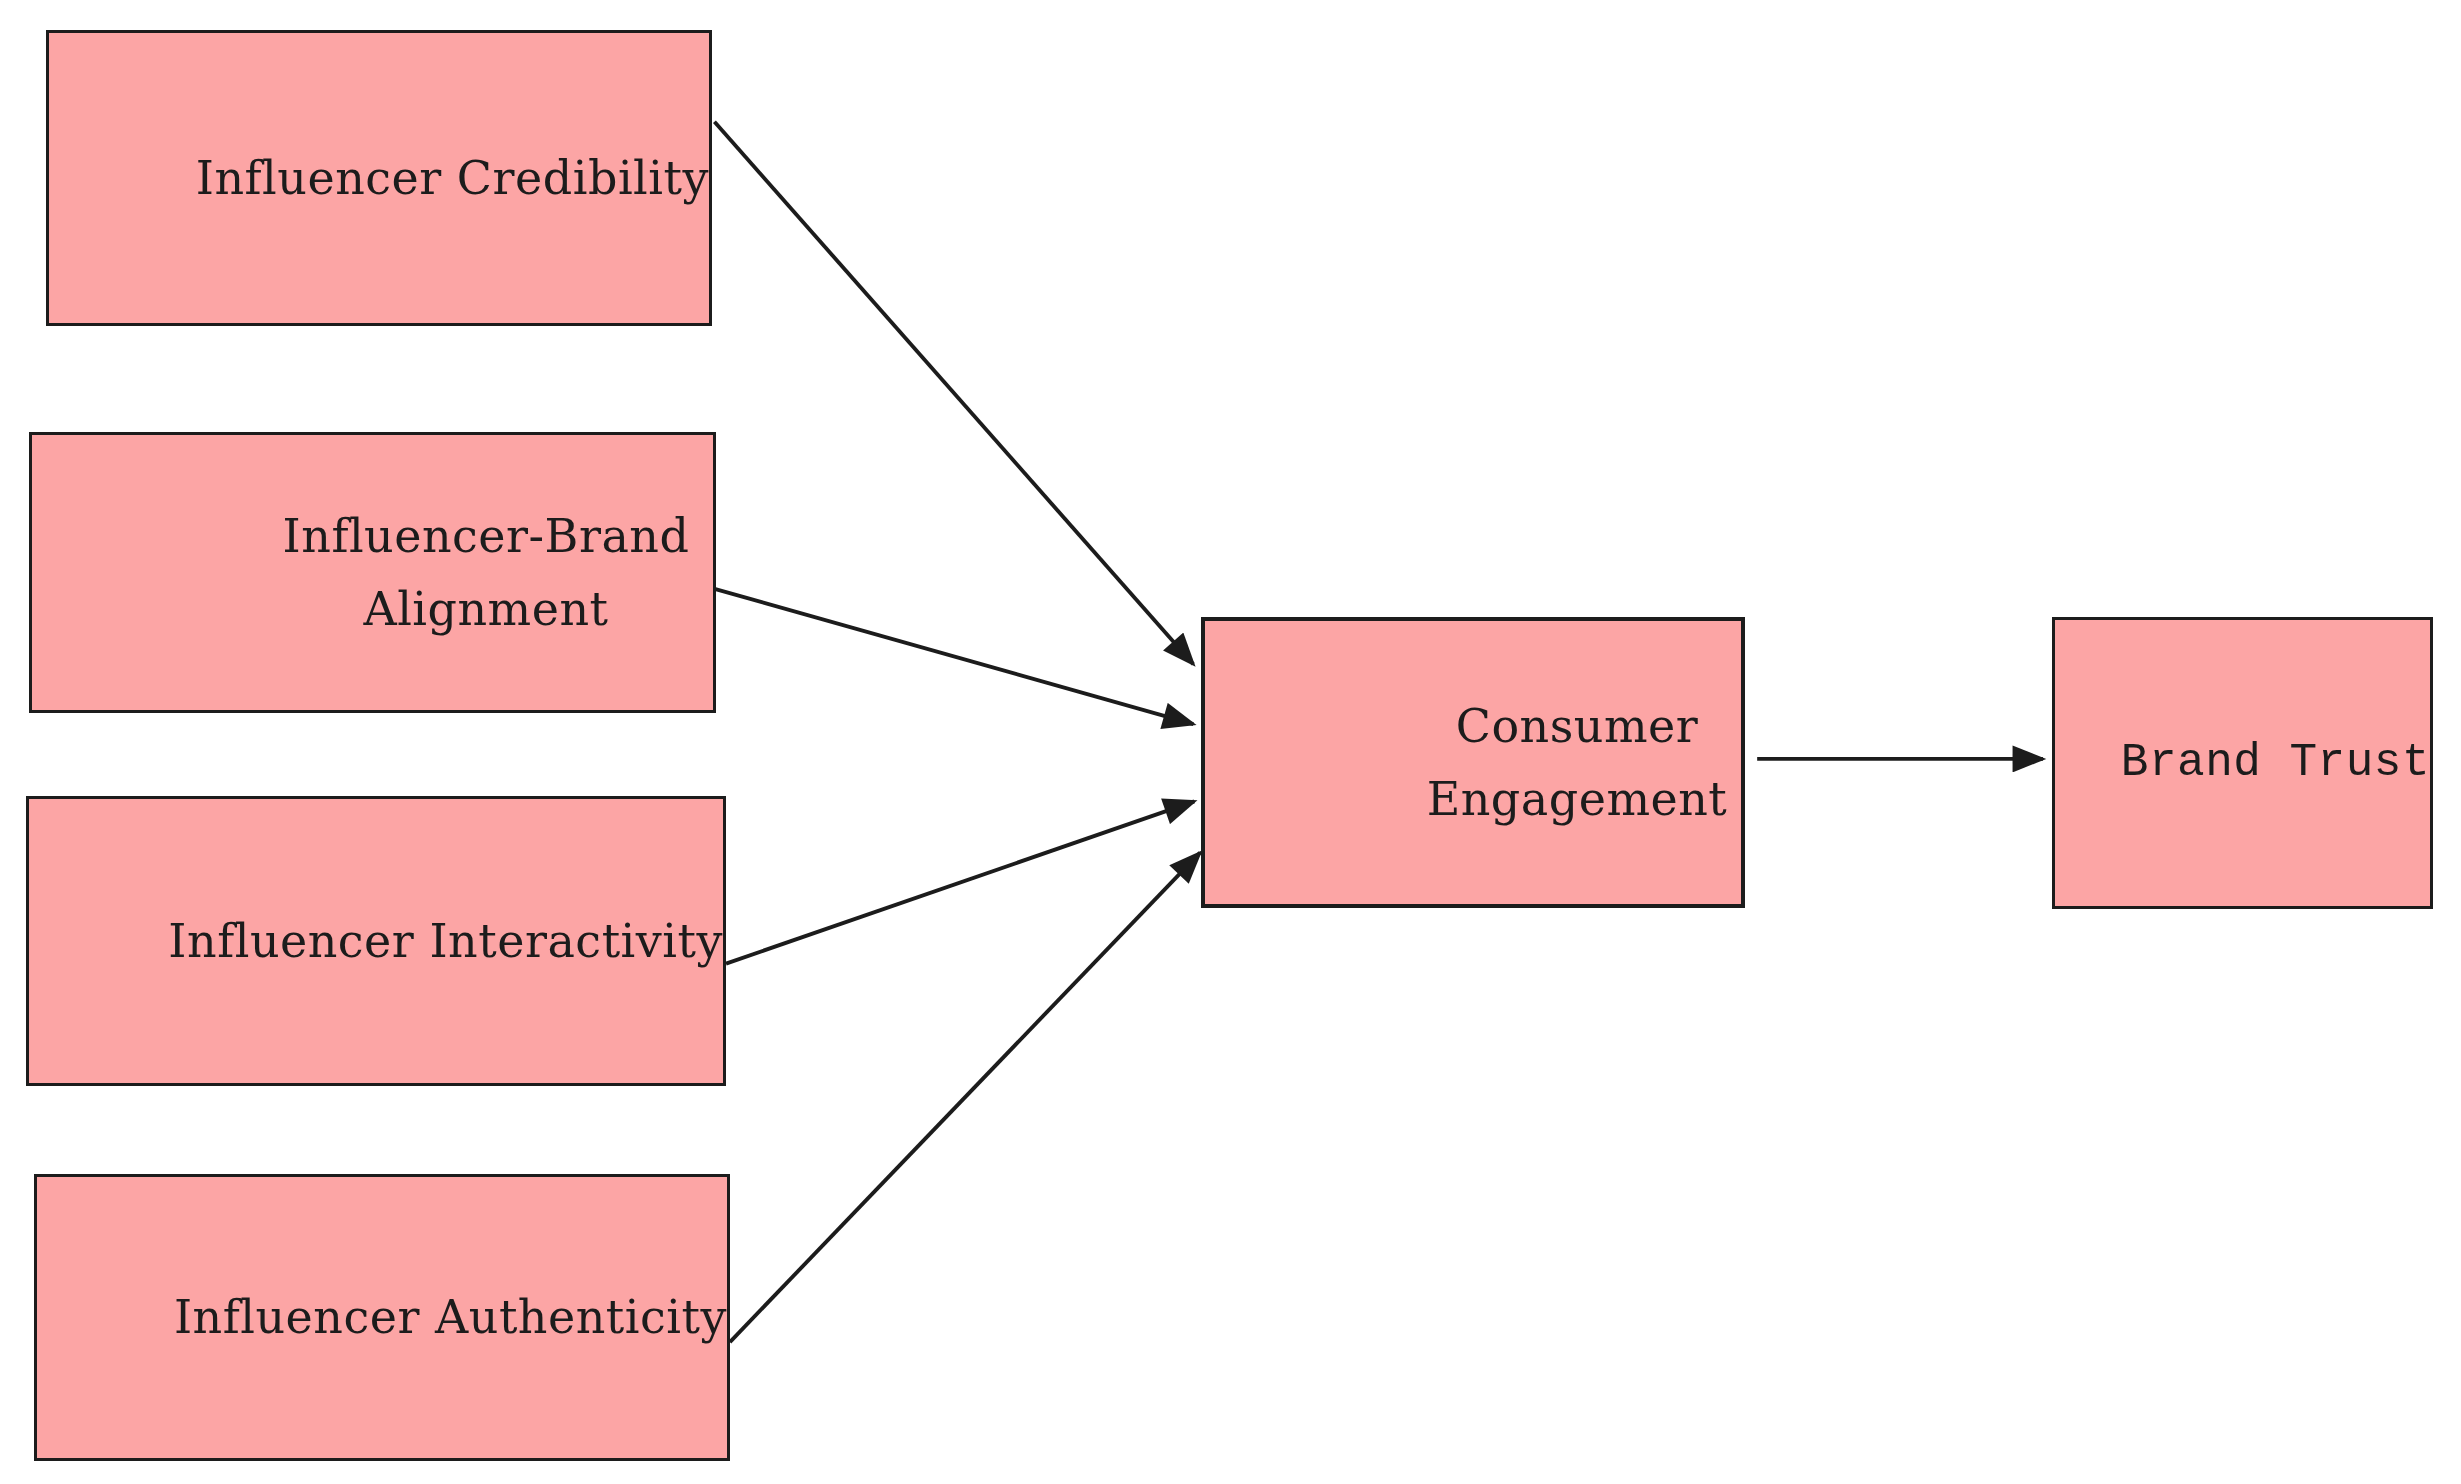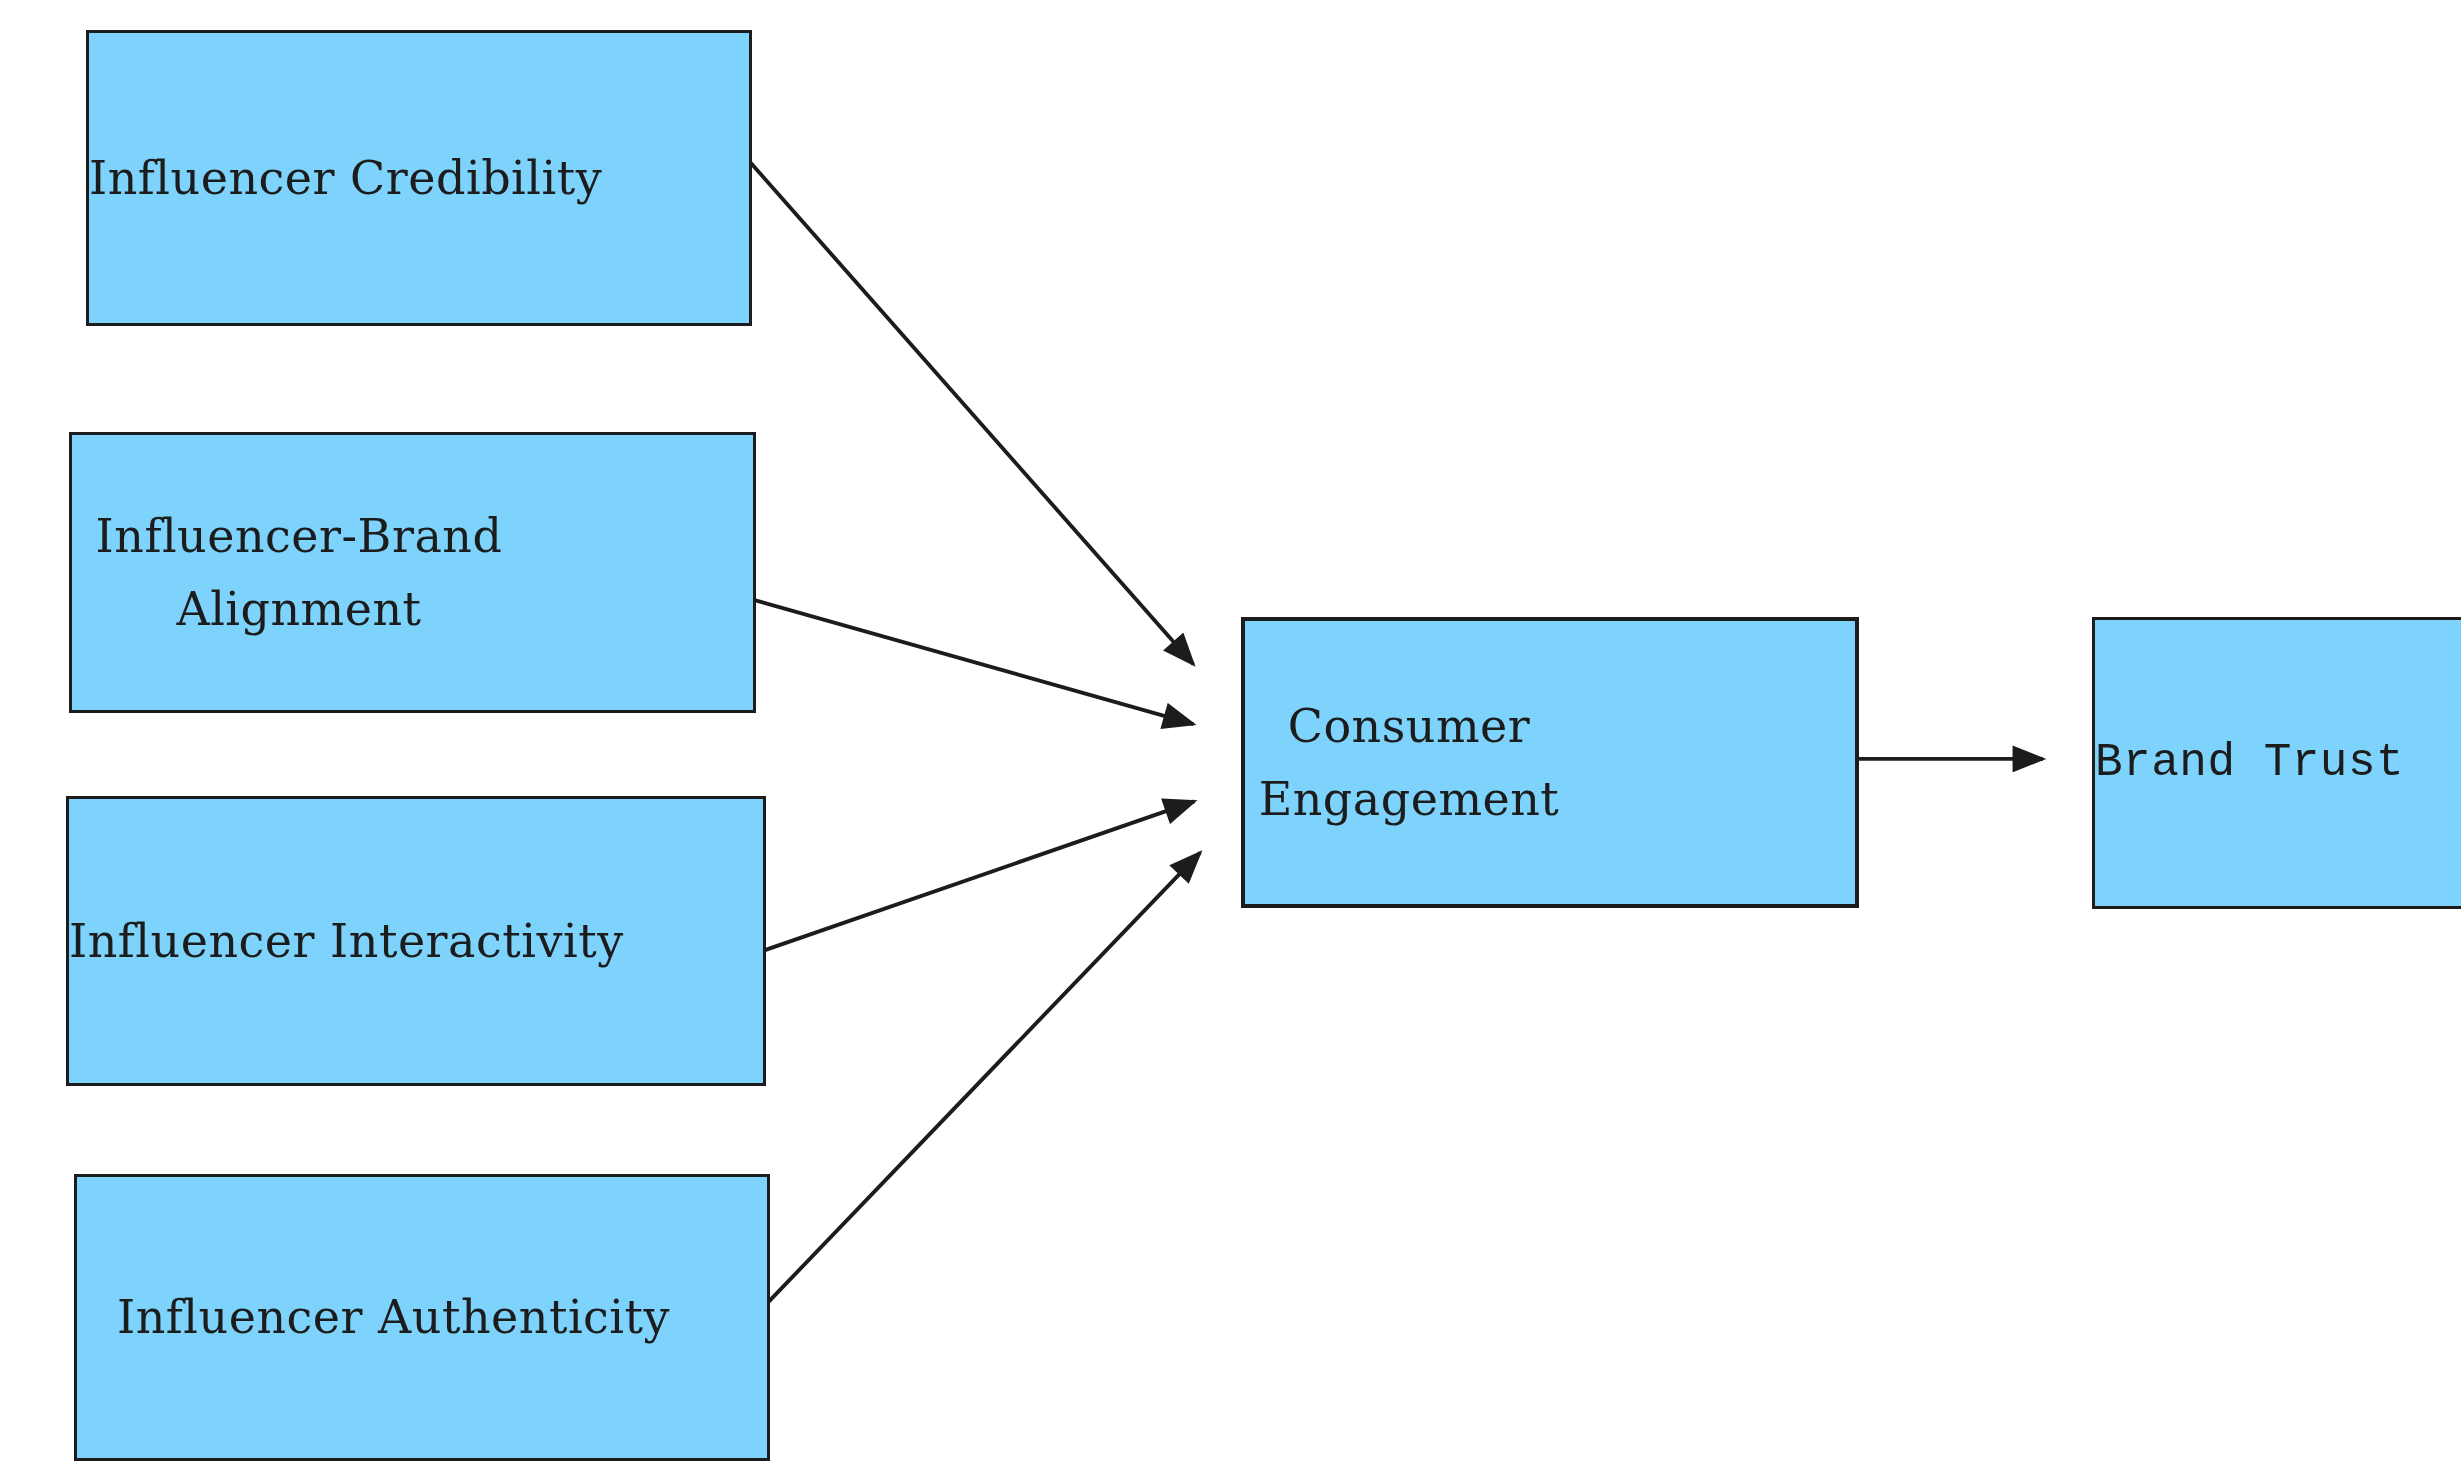"Influencer Credibility" .node { background: #7dd3fc -> #fca5a5; justify-content: flex-start -> flex-end; margin-left: 40px -> none }
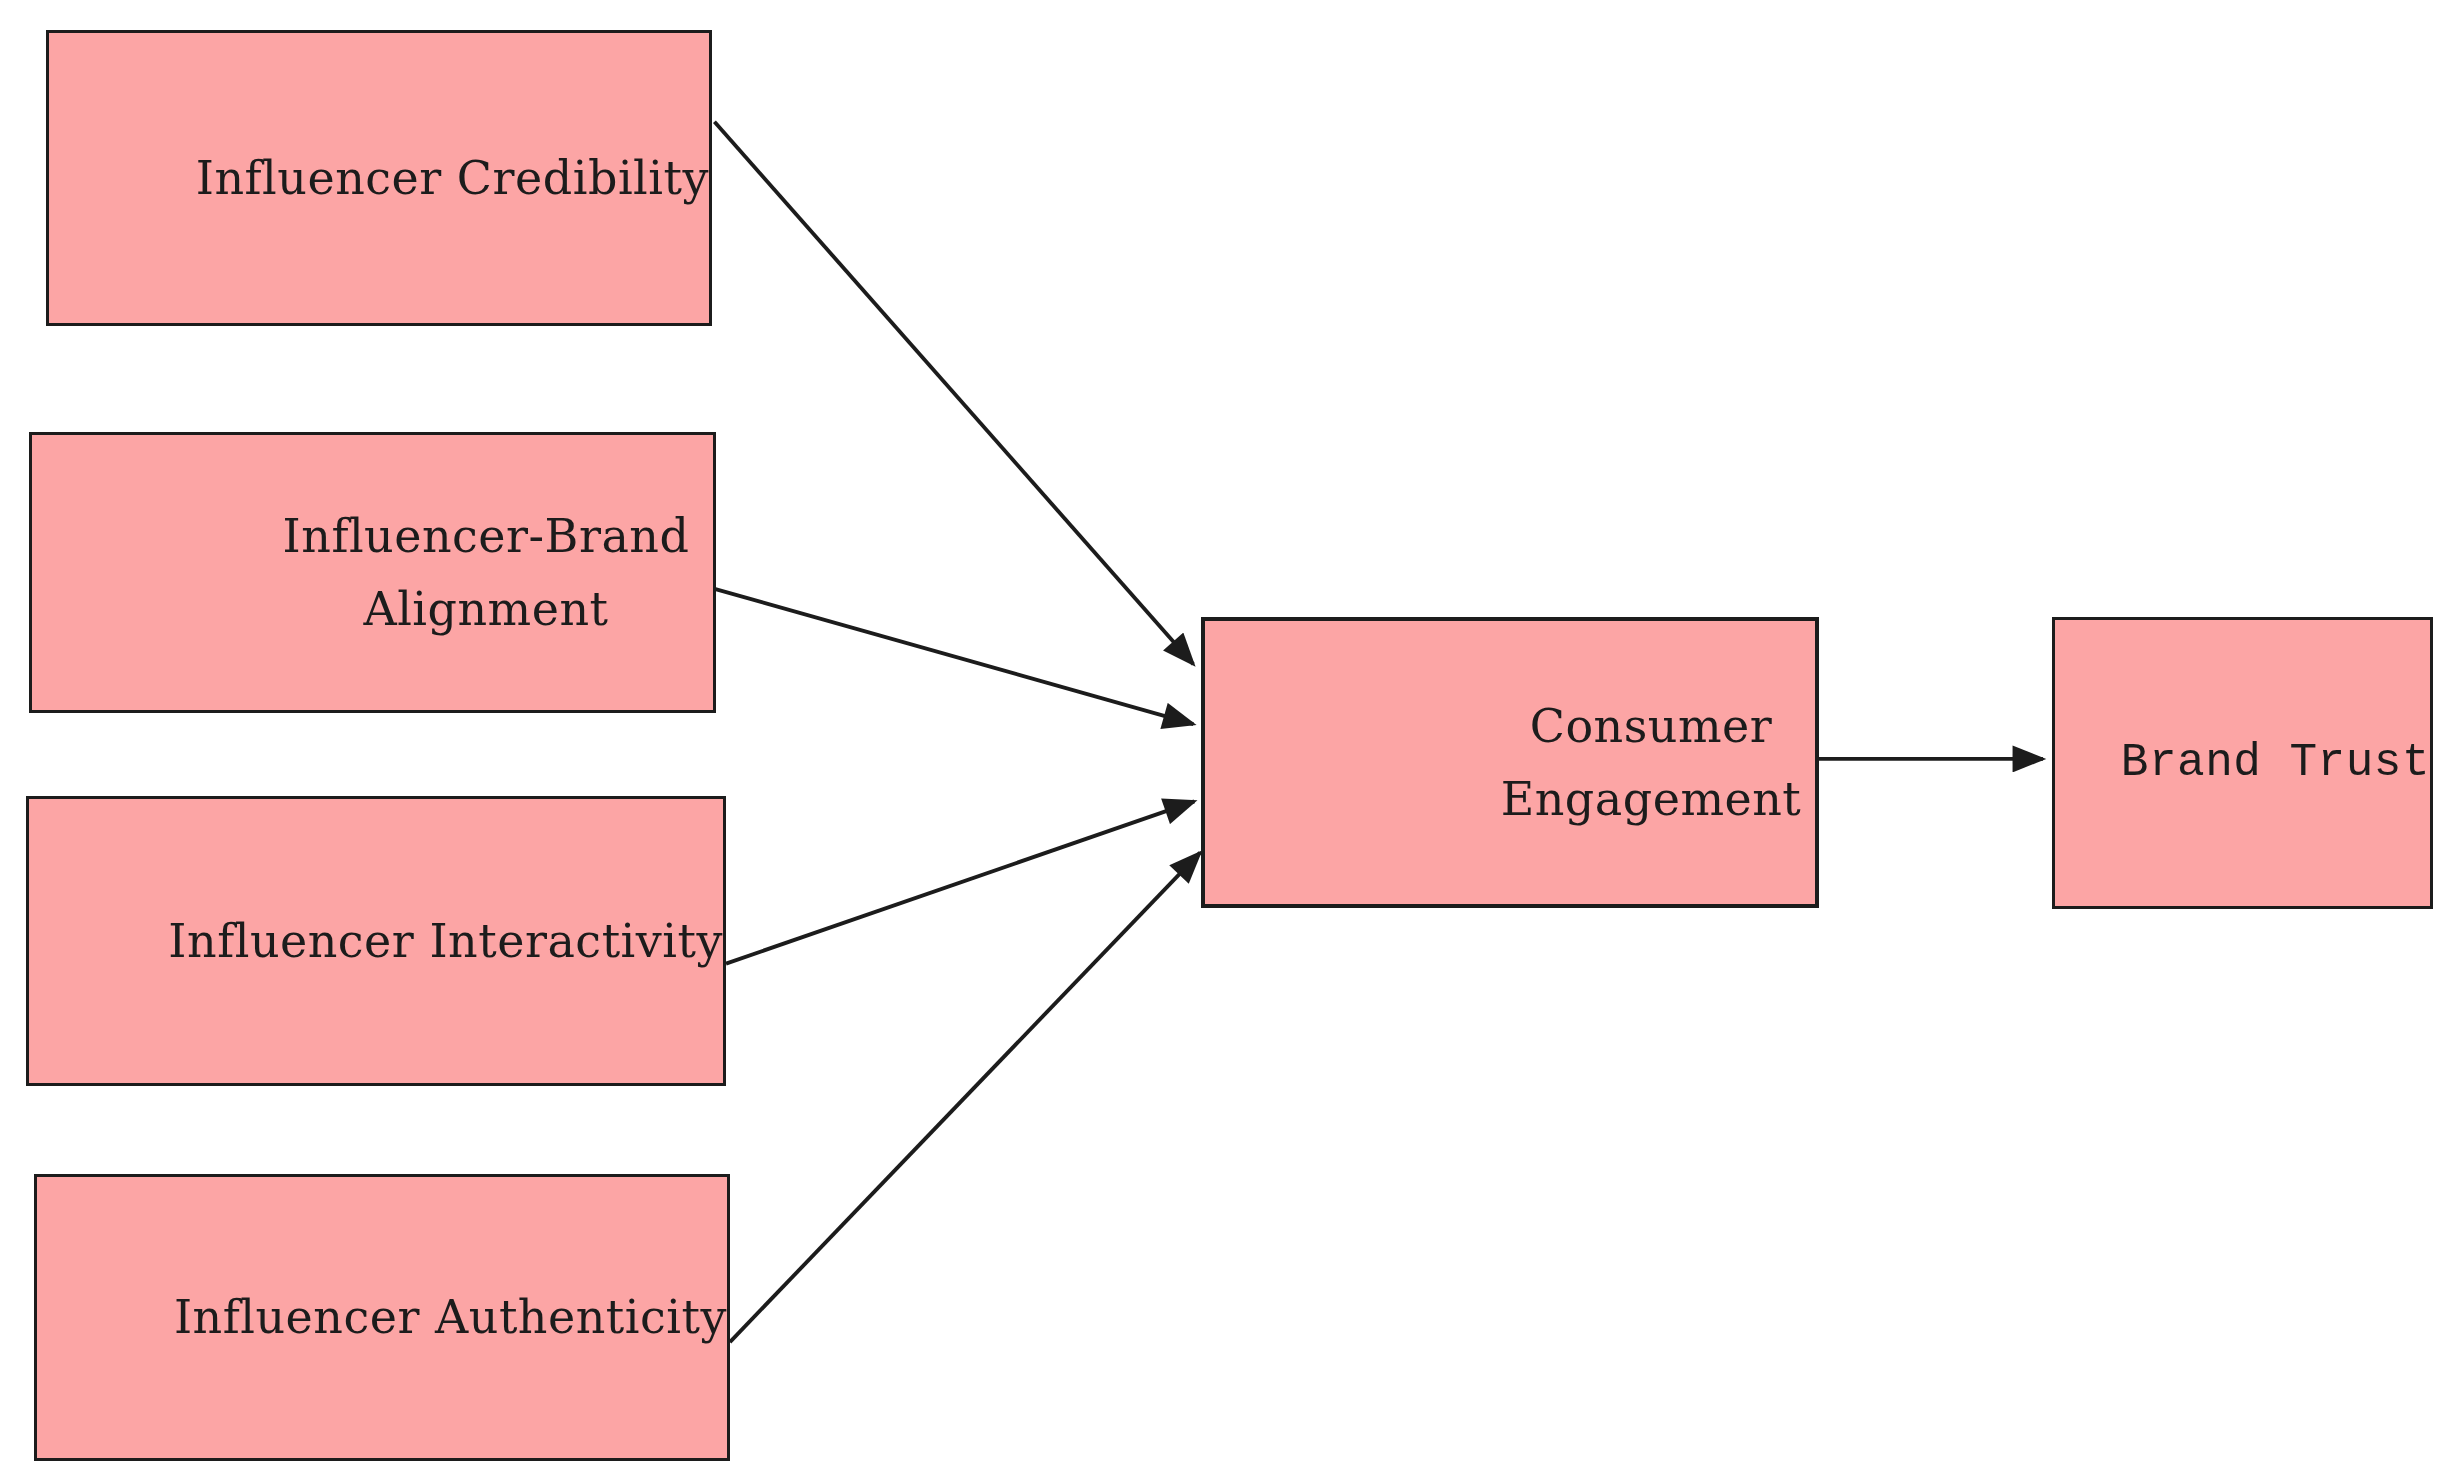"Consumer Engagement" .n-engagement { width: 618px -> 544px }
